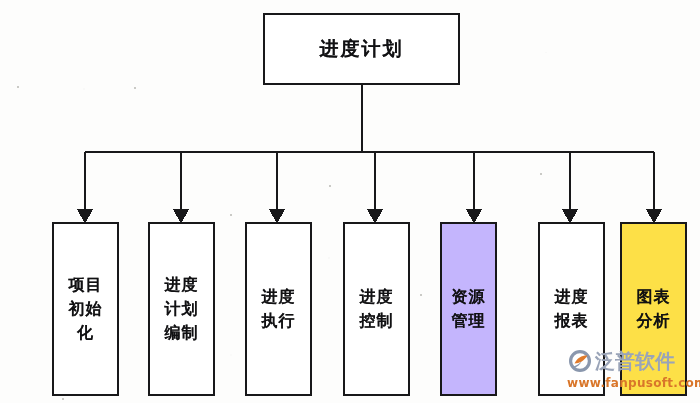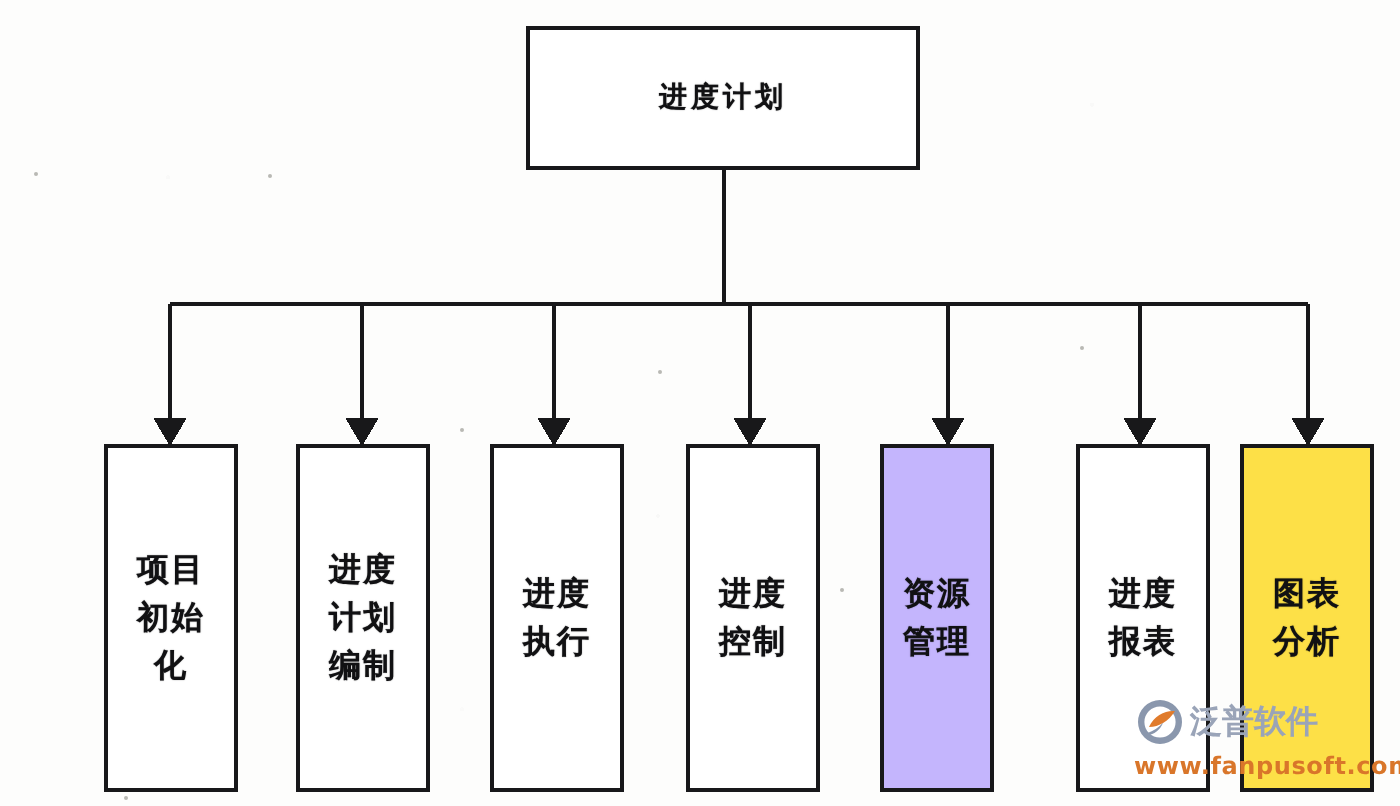"进度计划" .node-root { font-size: 14px -> 19px }
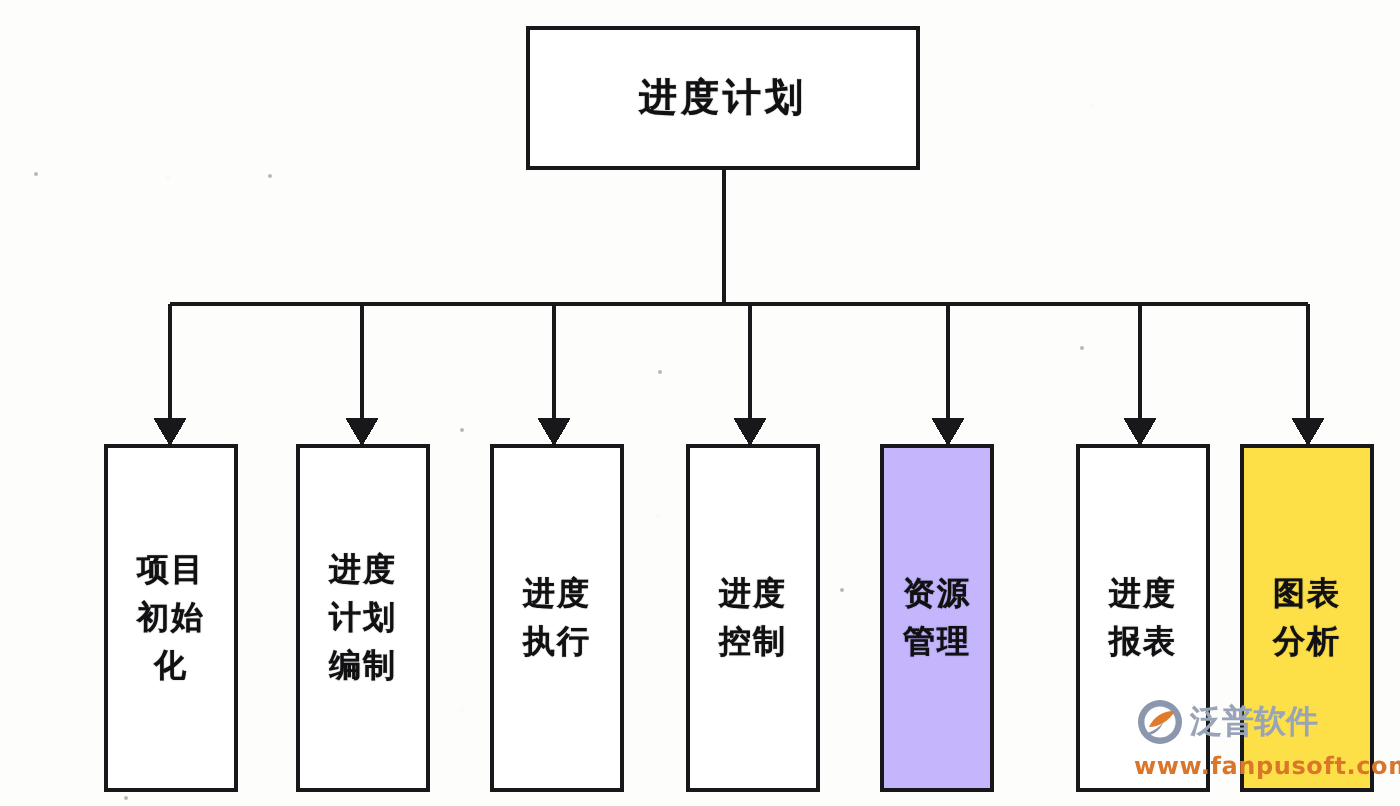"泛普软件" #watermark .wm-text { font-size: 16px -> 20px }
